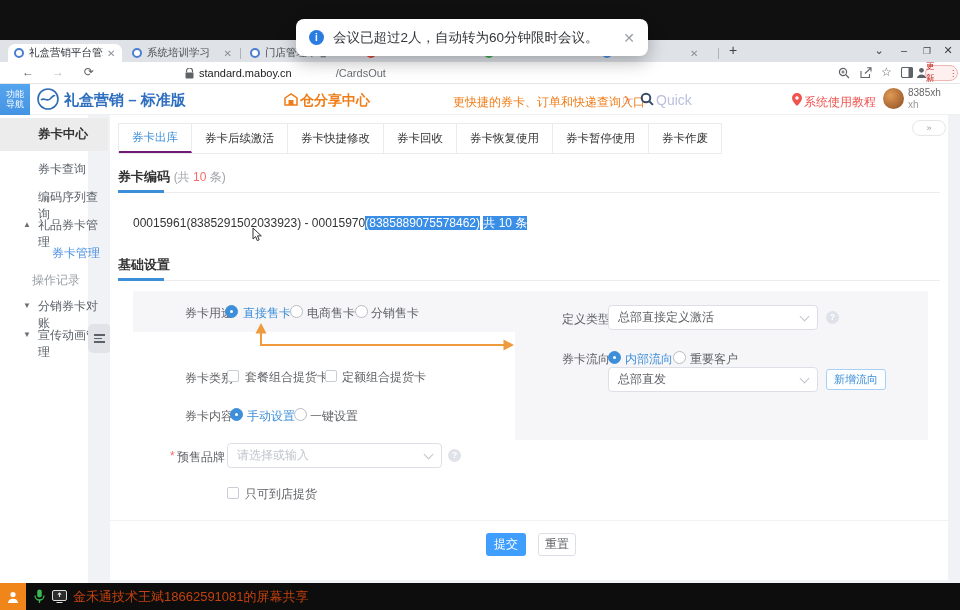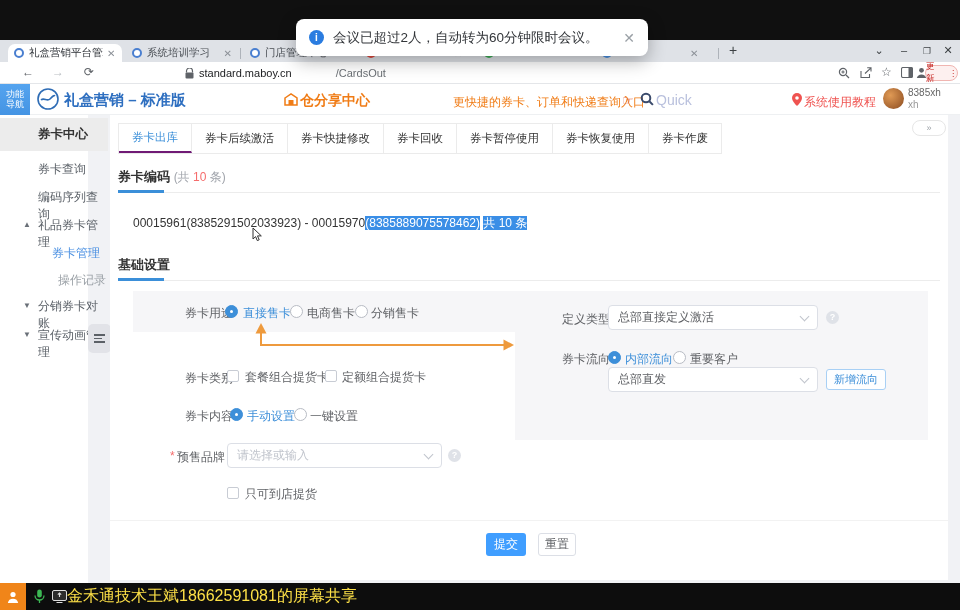"券卡暂停使用" div.mtab { order: before "券卡恢复使用" -> after "券卡恢复使用" }
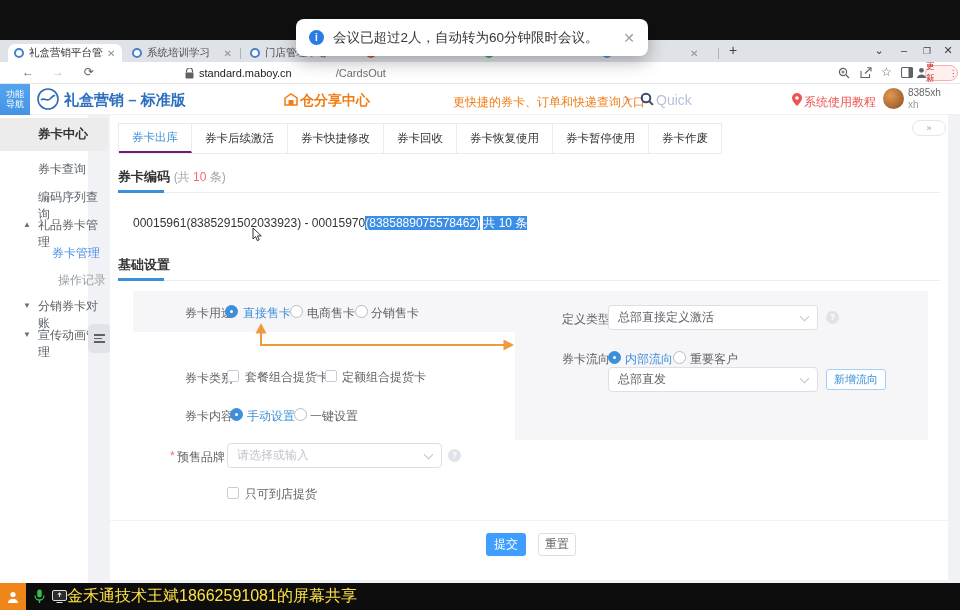"操作记录" div.sbitem { padding-left: 58px -> 32px }
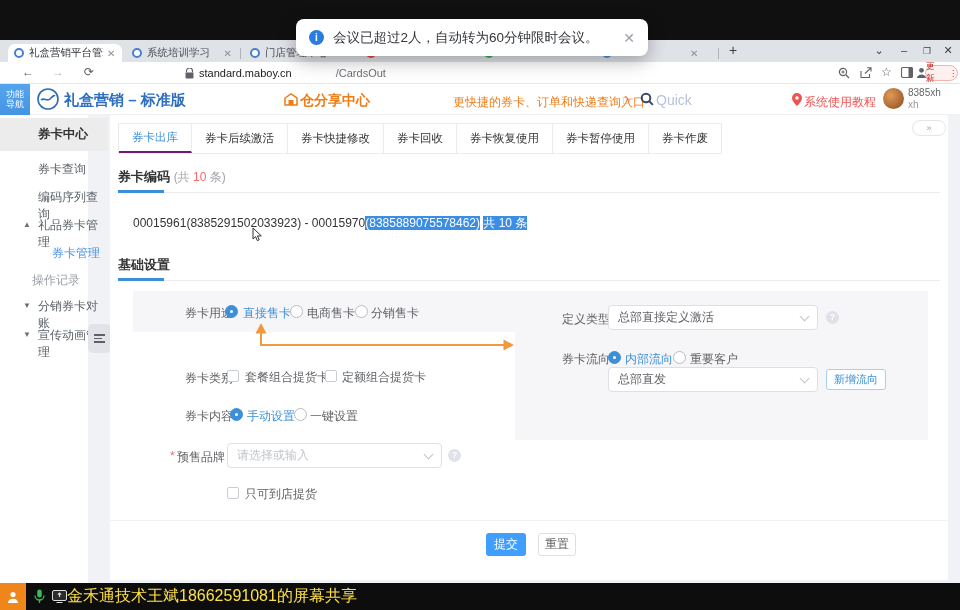"金禾通技术王斌18662591081的屏幕共享" .sharetext { color: #fde047 -> #c2410c; font-size: 16px -> 13px; margin-left: none -> 6px }
